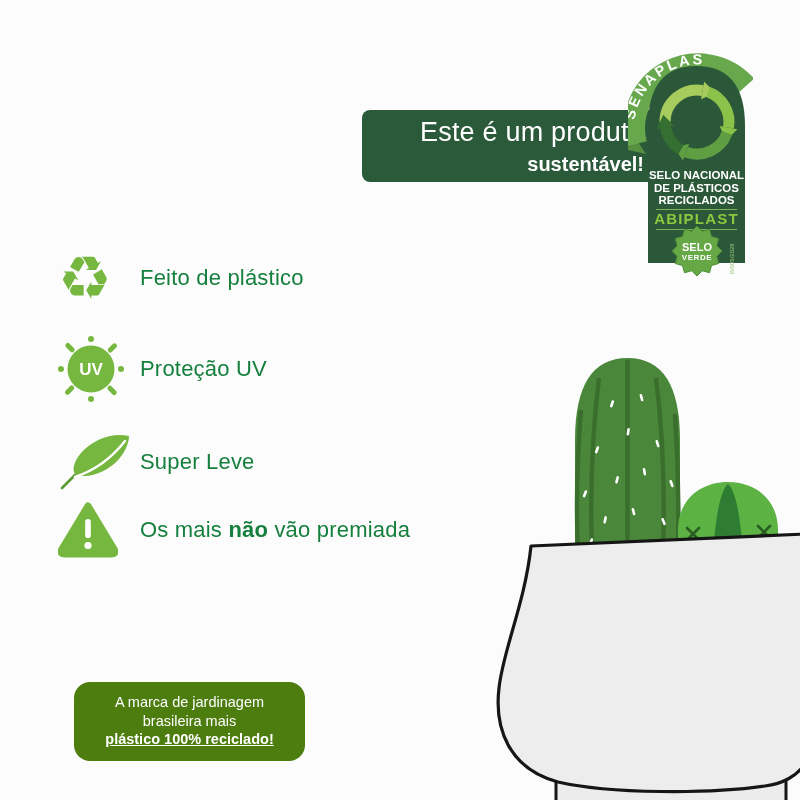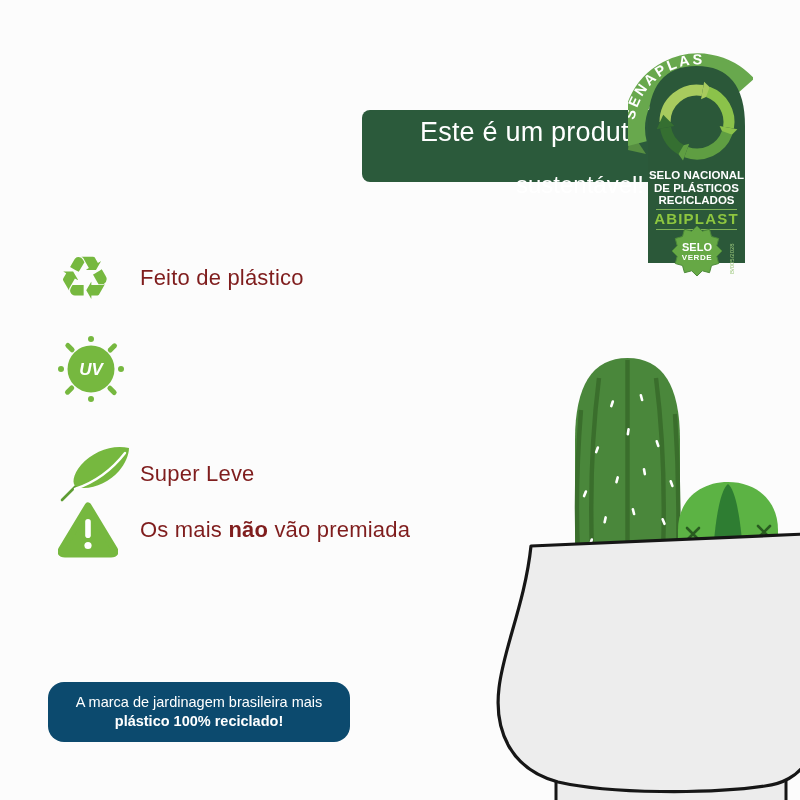"sustentável!" .banner .l2 { font-size: 24px -> 20px; font-weight: 400 -> 700; margin-top: 20px -> none }
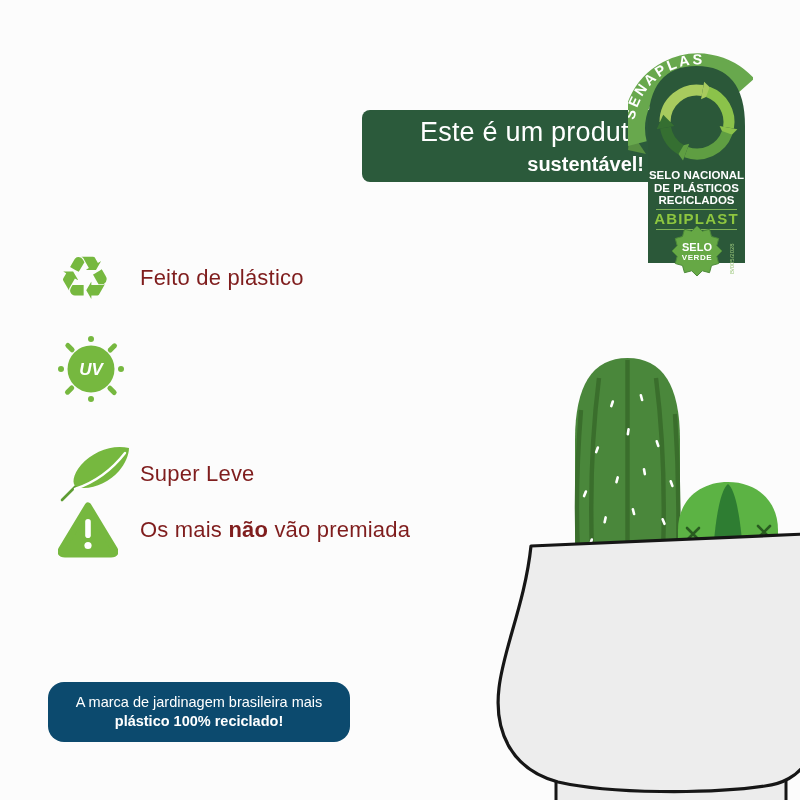"Feito de plástico" .ftext { color: #7f1d1d -> #15803d }
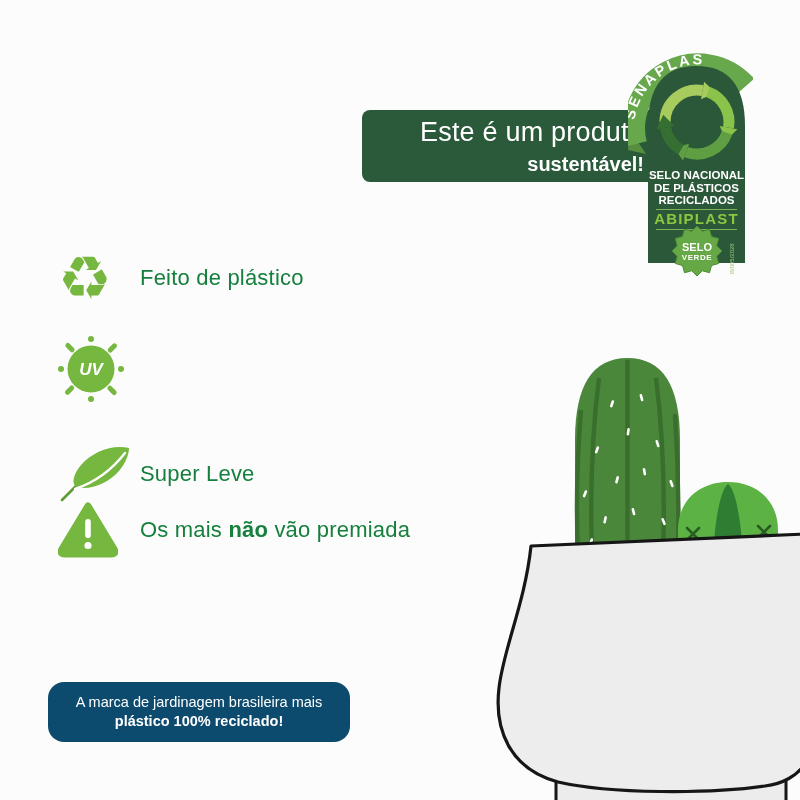"UV" .uv-wrap { font-style: italic -> none }
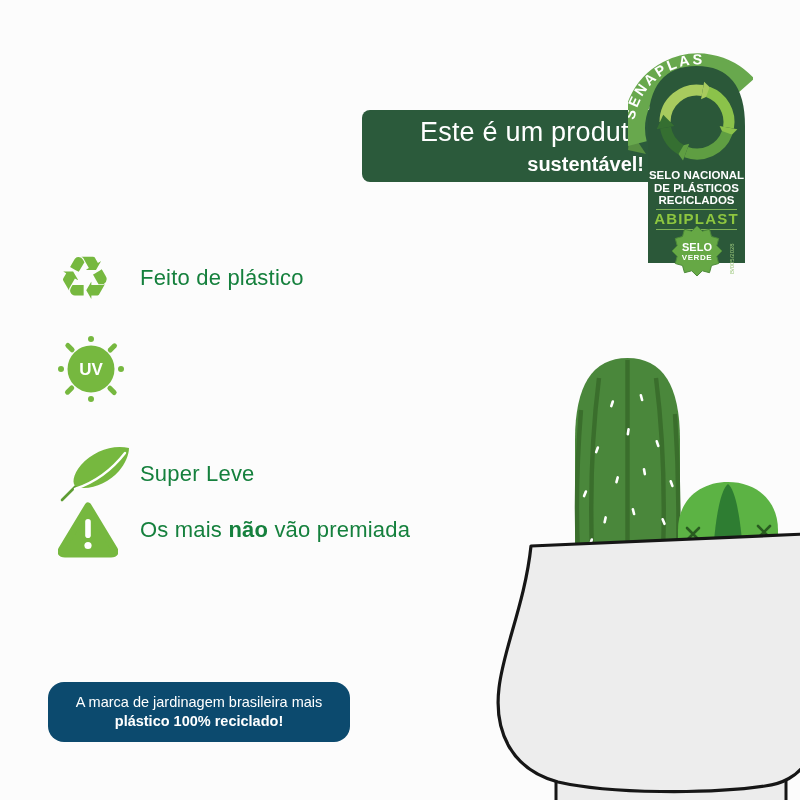"Proteção UV" div.ftext { html: none -> <div>Proteção UV</div> }
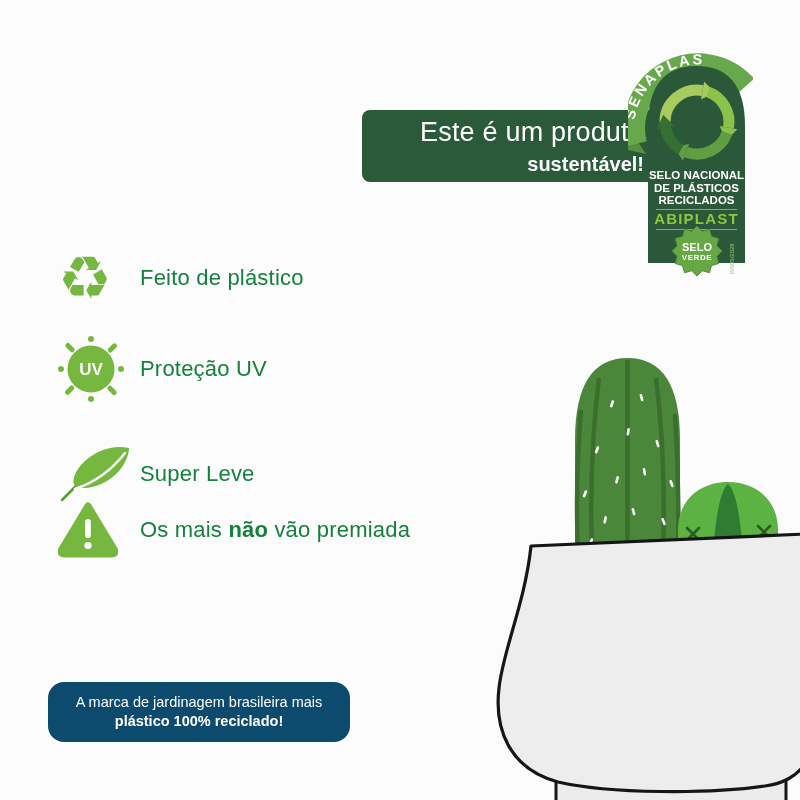"Super Leve" div.feature { top: 444px -> 432px }
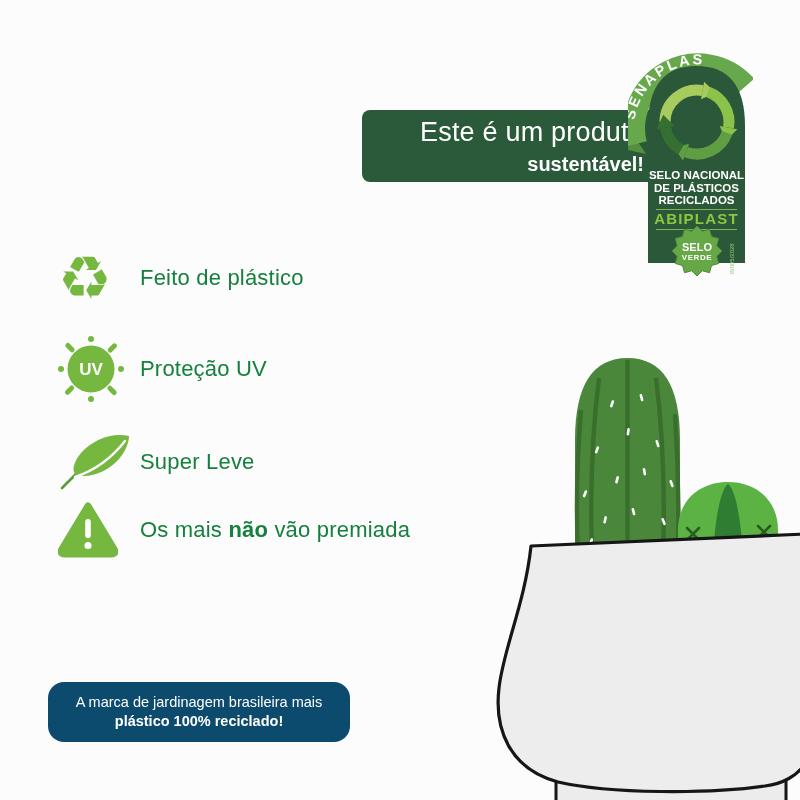"A marca de jardinagem brasileira" .footer-badge { background: #0c4a6e -> #4d7c0f; left: 48px -> 74px; width: 302px -> 231px }
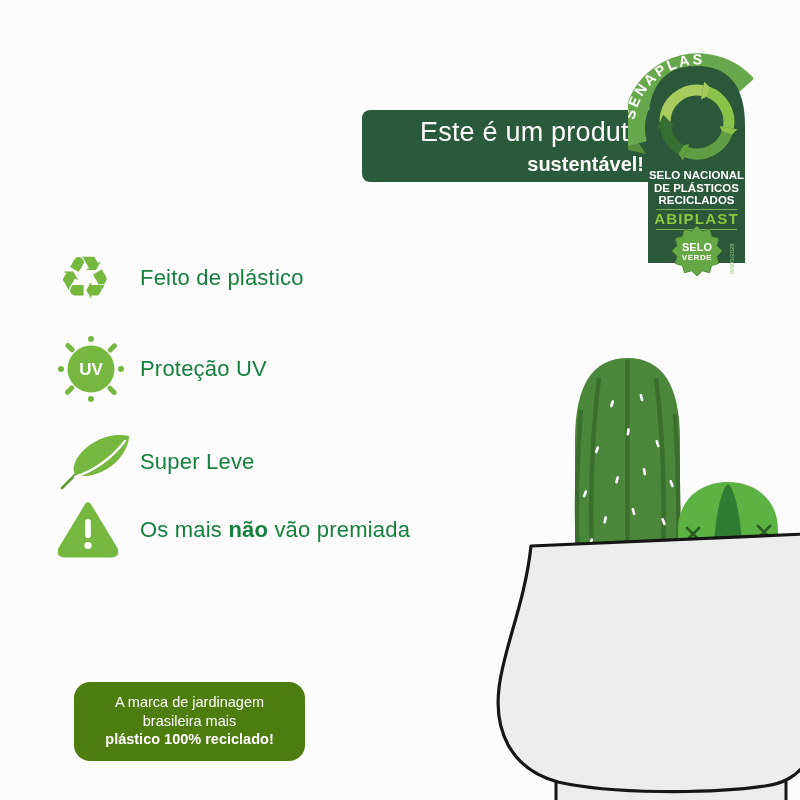"plástico 100% reciclado!" .footer-badge .b { text-decoration: none -> underline }
